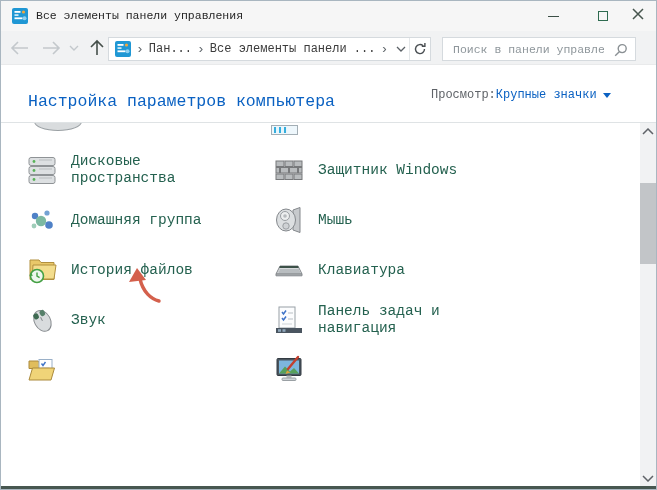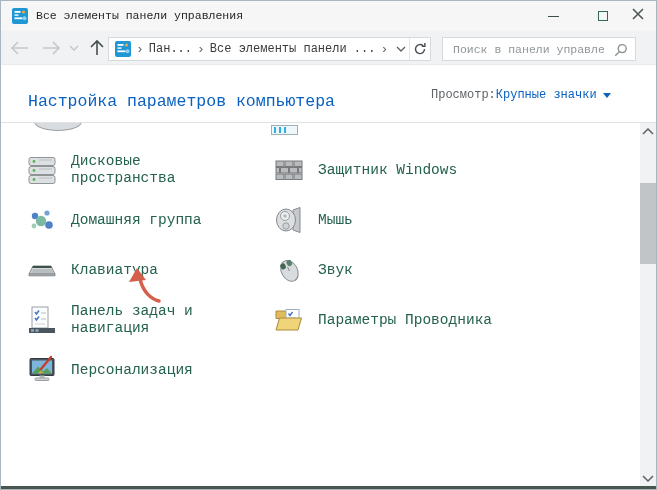"История файлов" a.cp-item { html: none -> <a> <span> <svg> <path></path> <path></path> <circle></circle> <path></path> <path></path> </svg> </span> <span>История файлов</span> </a> }
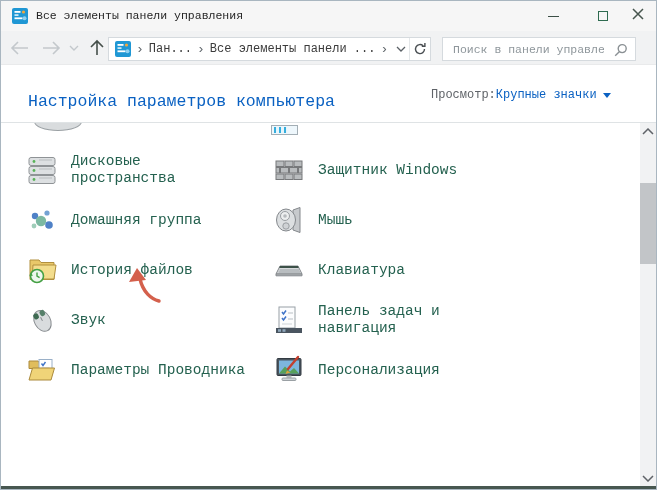"Параметры Проводника" span.cp-label { html: <span>Параметры Проводника</span> -> none }
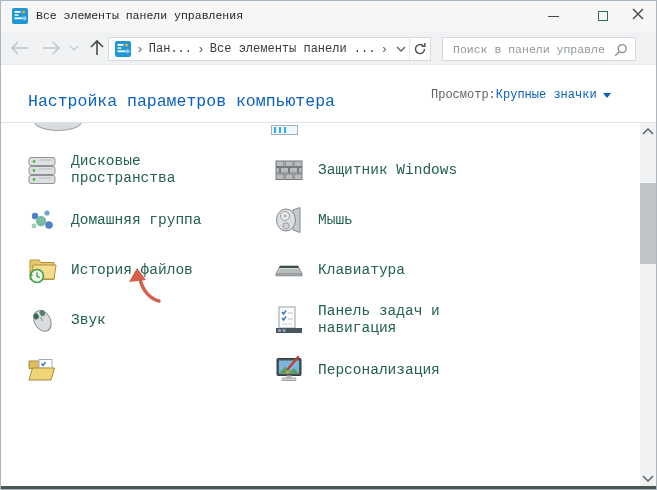"Персонализация" span.cp-label { html: <span>Персонализация</span> -> none }
